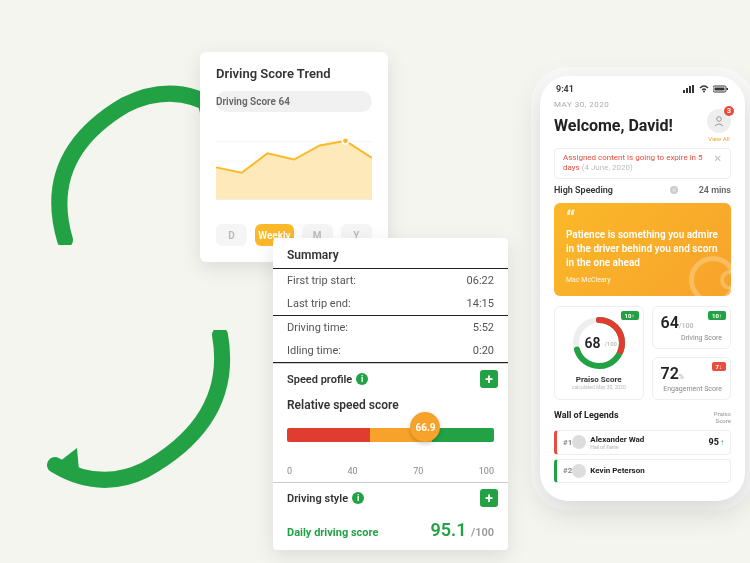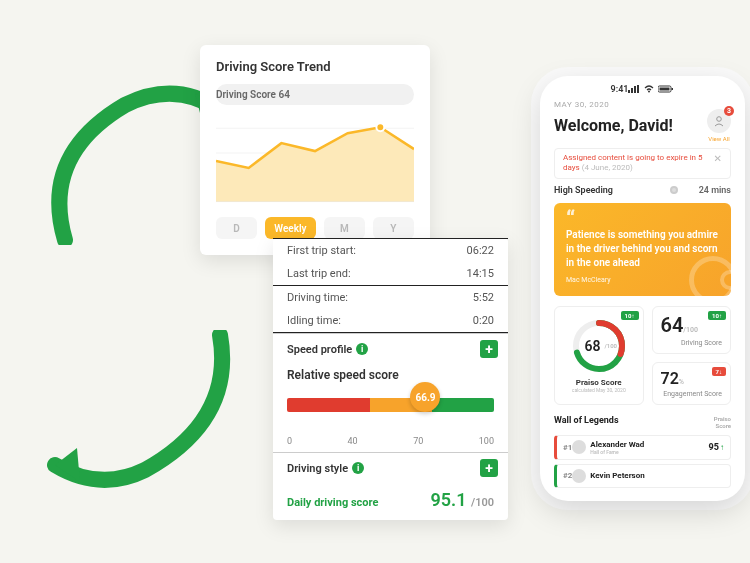"Driving Score Trend" .card-trend { top: 45px -> 52px; width: 230px -> 188px }
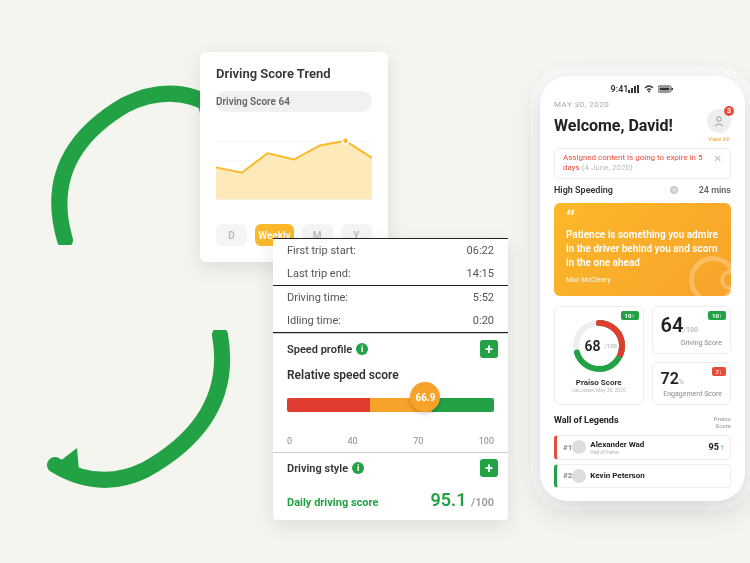"9:41" .statusbar { justify-content: center -> space-between }
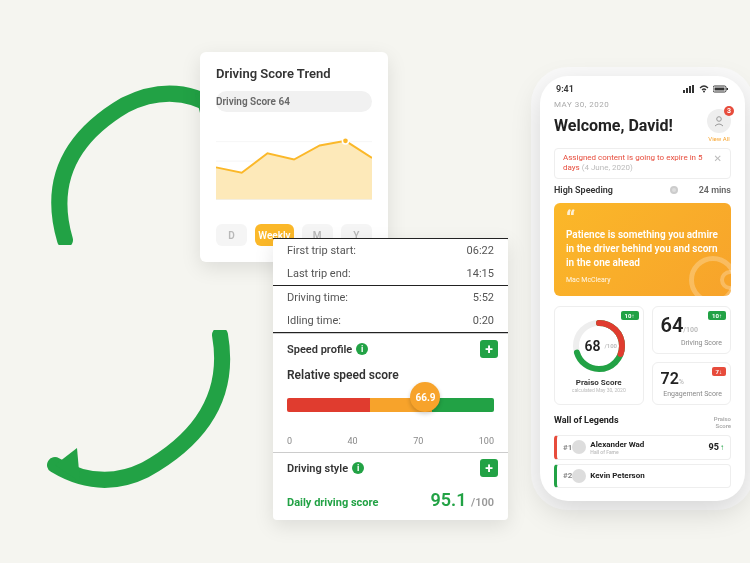"Summary" div.summary-head { html: none -> <div>Summary</div> }
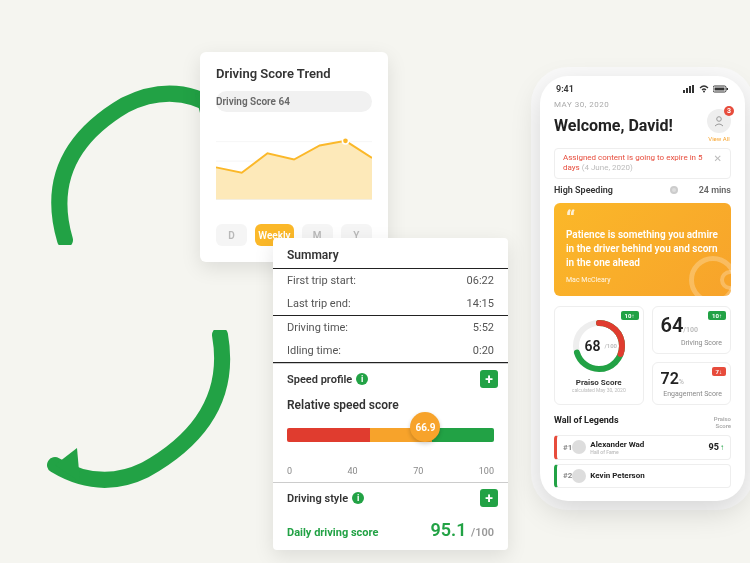"64" span { font-size: 20px -> 16px }
